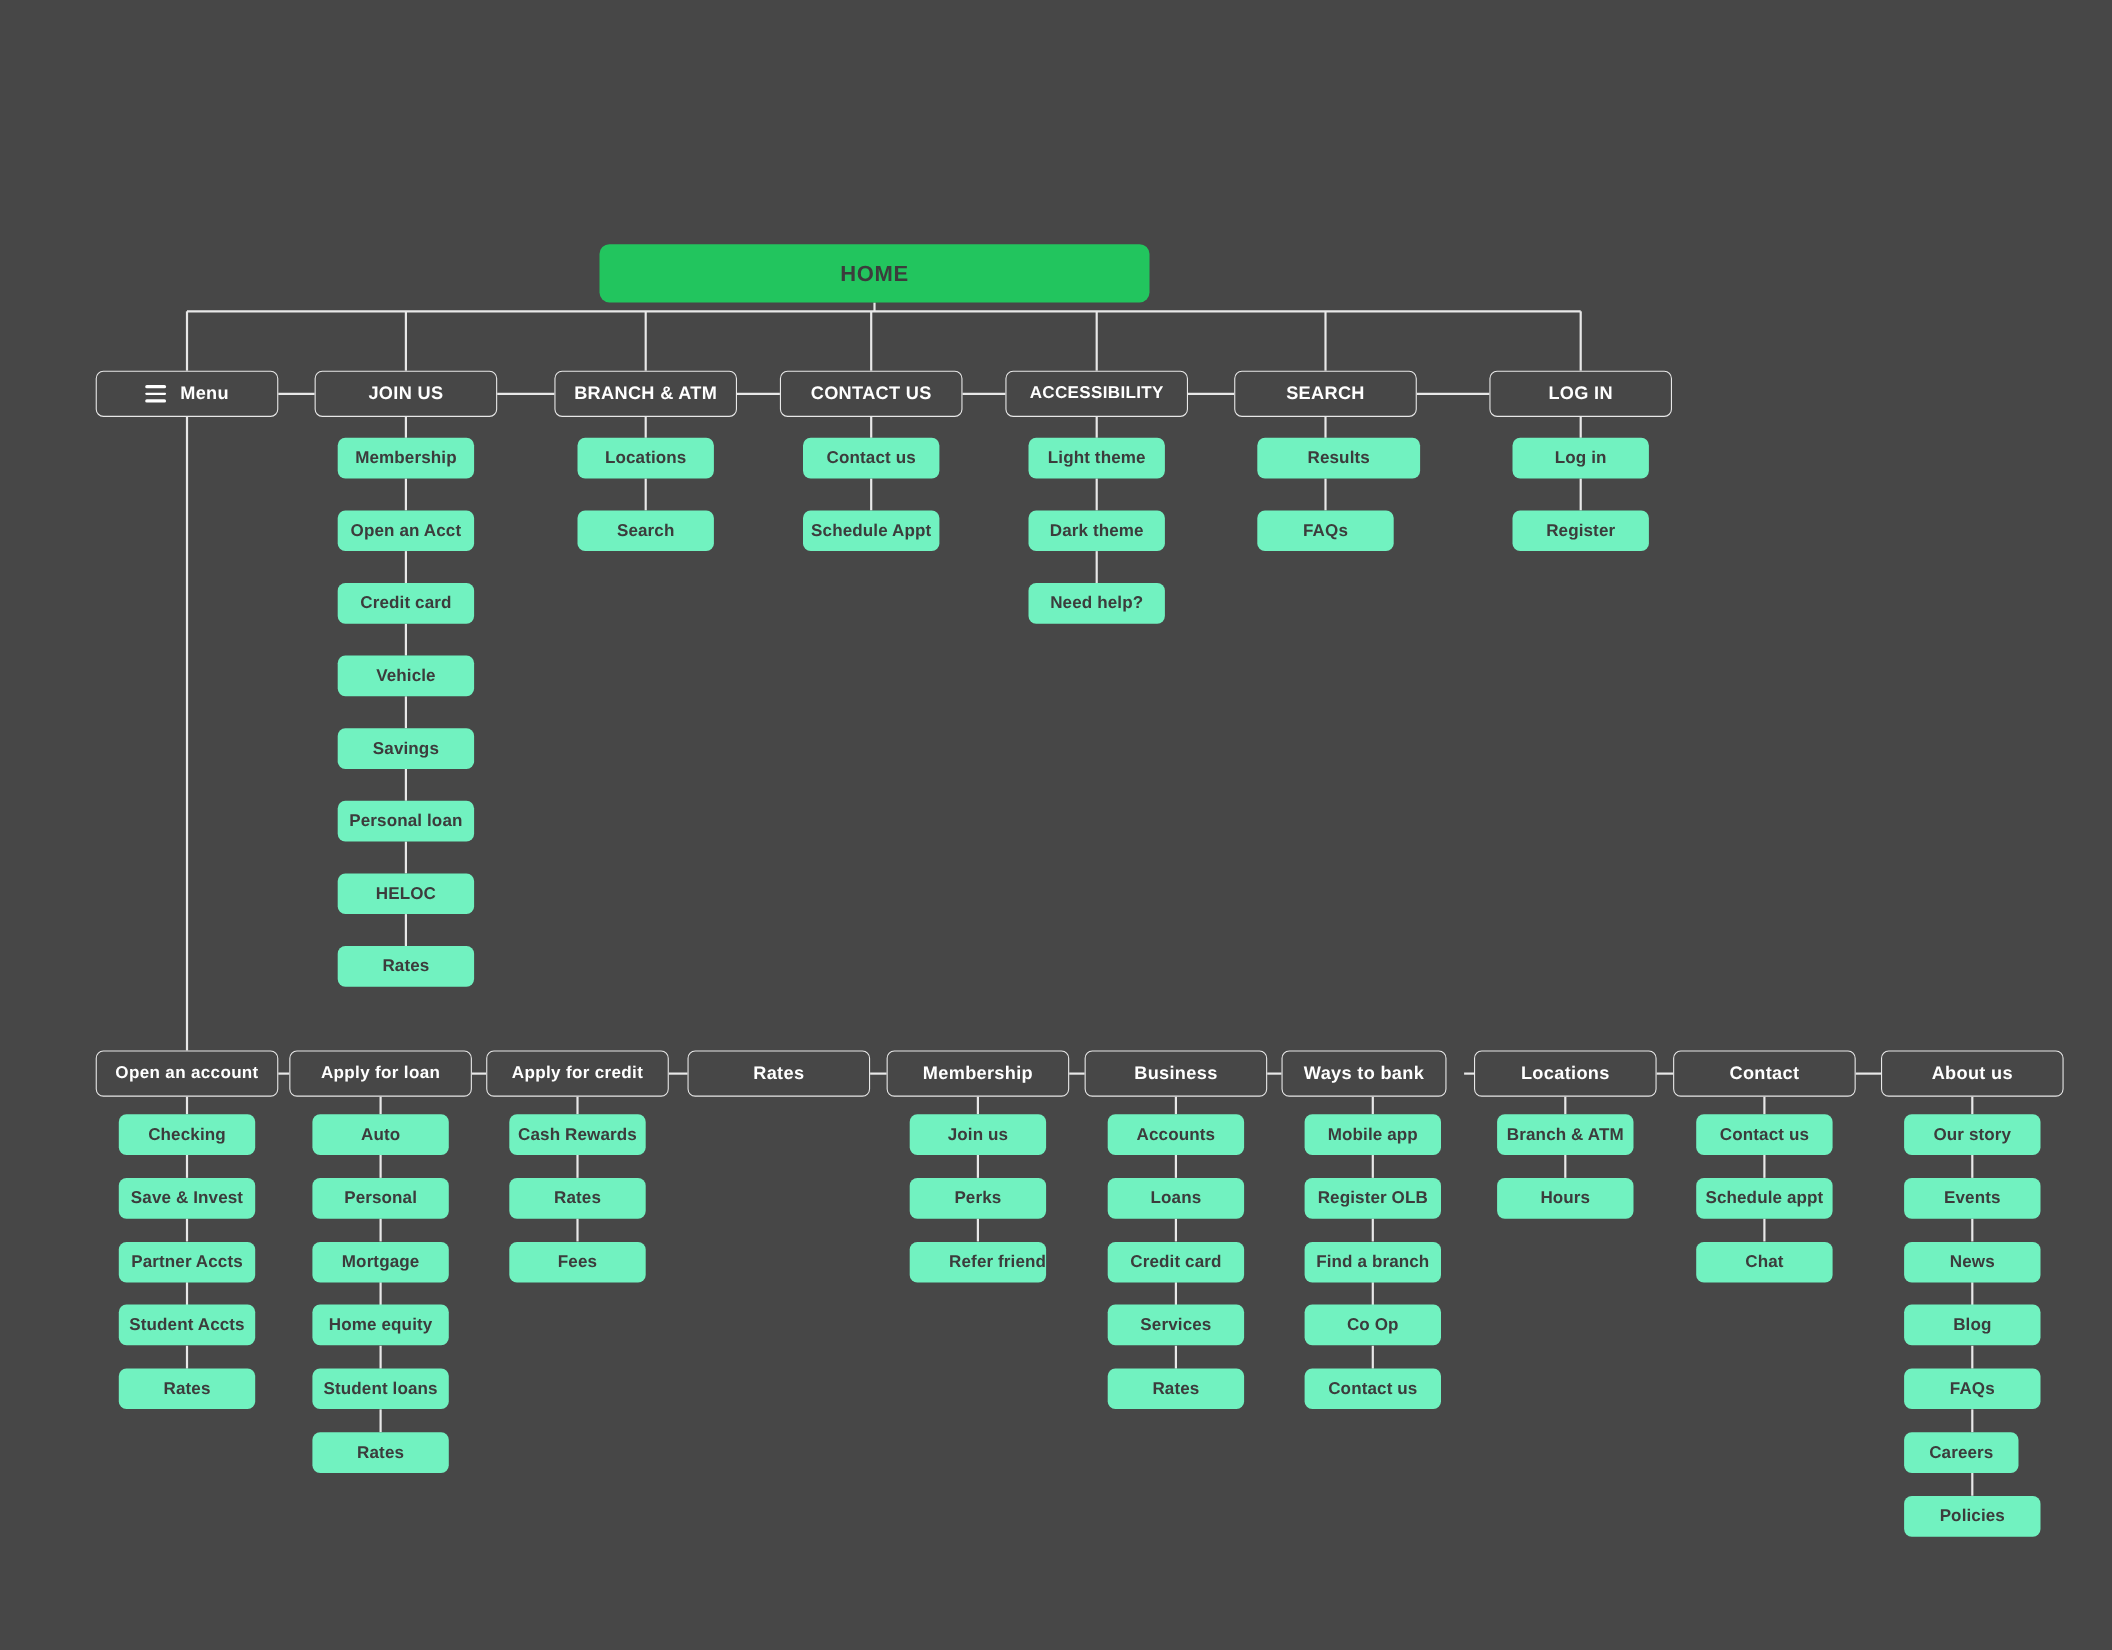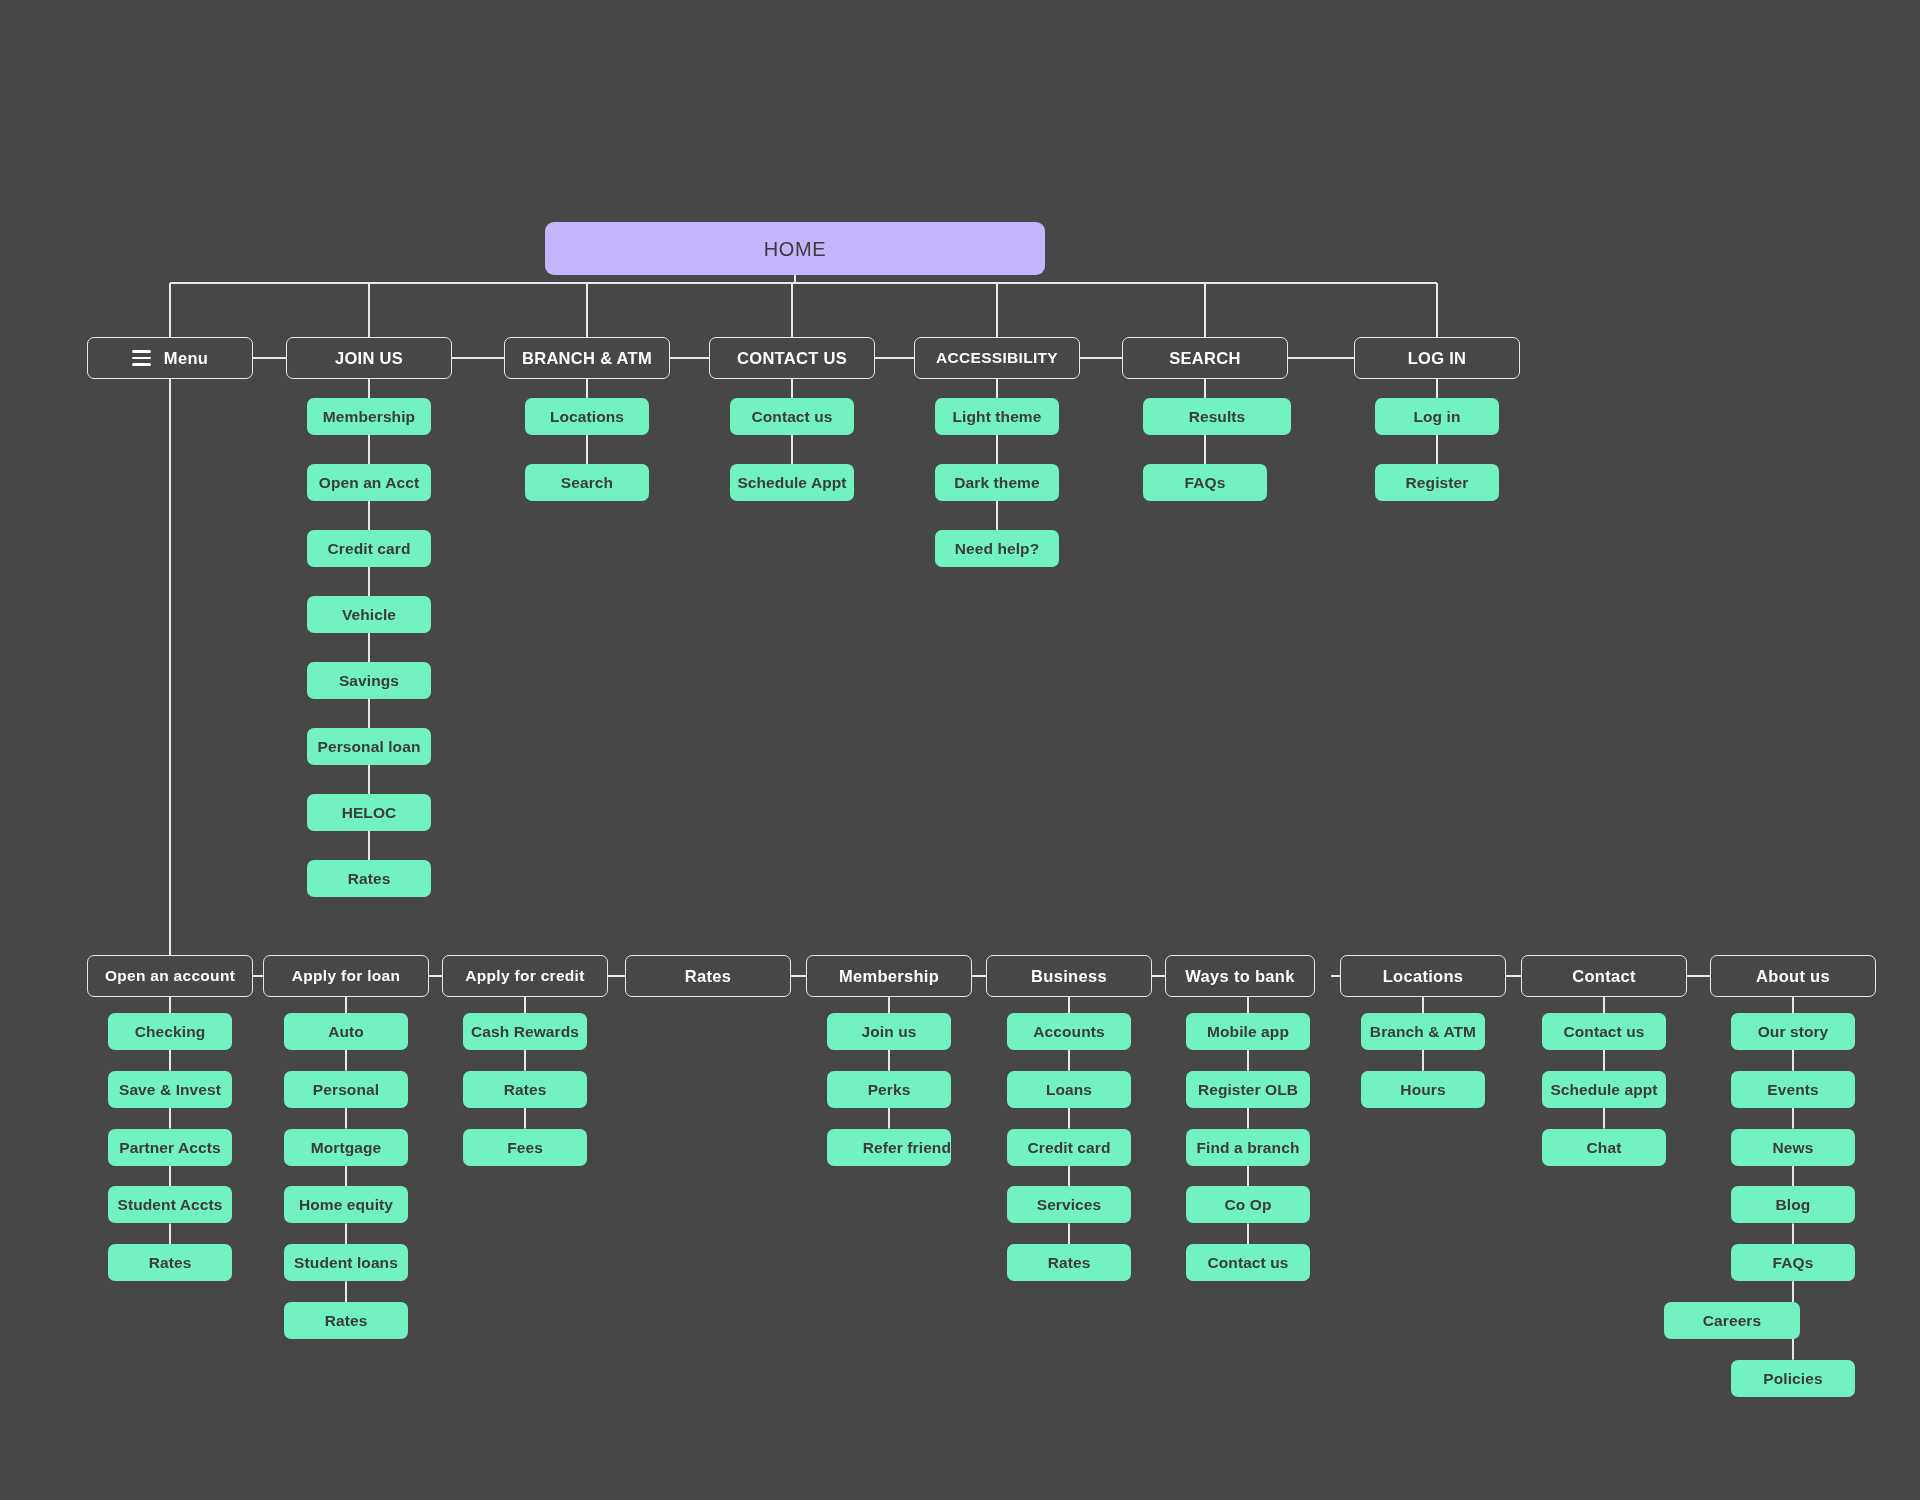"HOME" .n-root { background: #c4b5fd -> #22c55e; font-weight: normal -> bold }
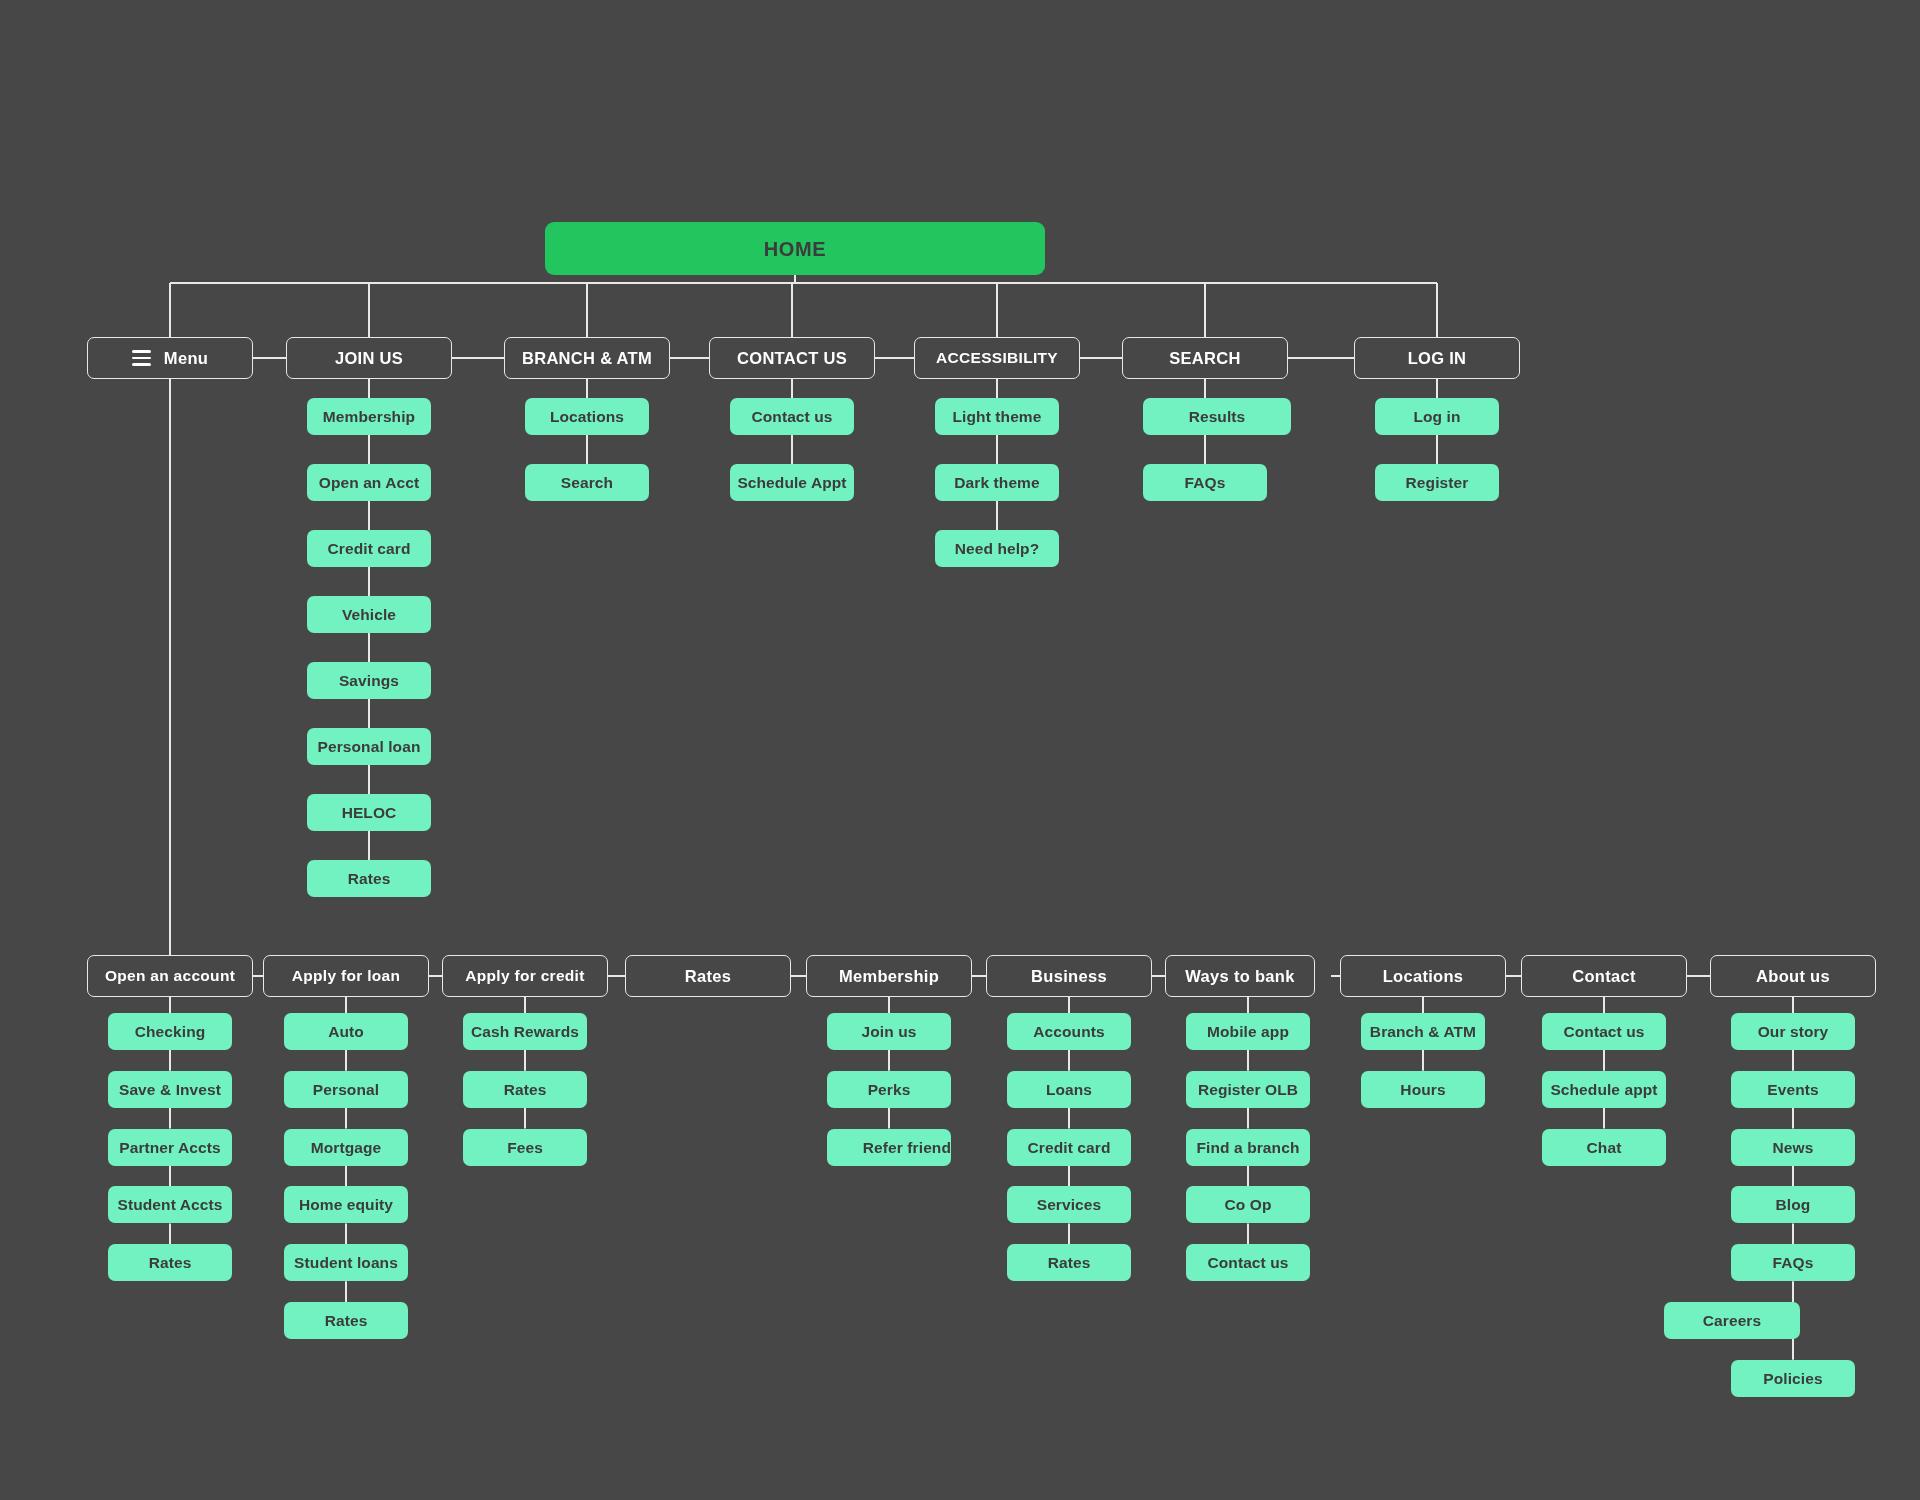"Careers" div.node { left: 1664px -> 1731px; width: 136px -> 104px }
